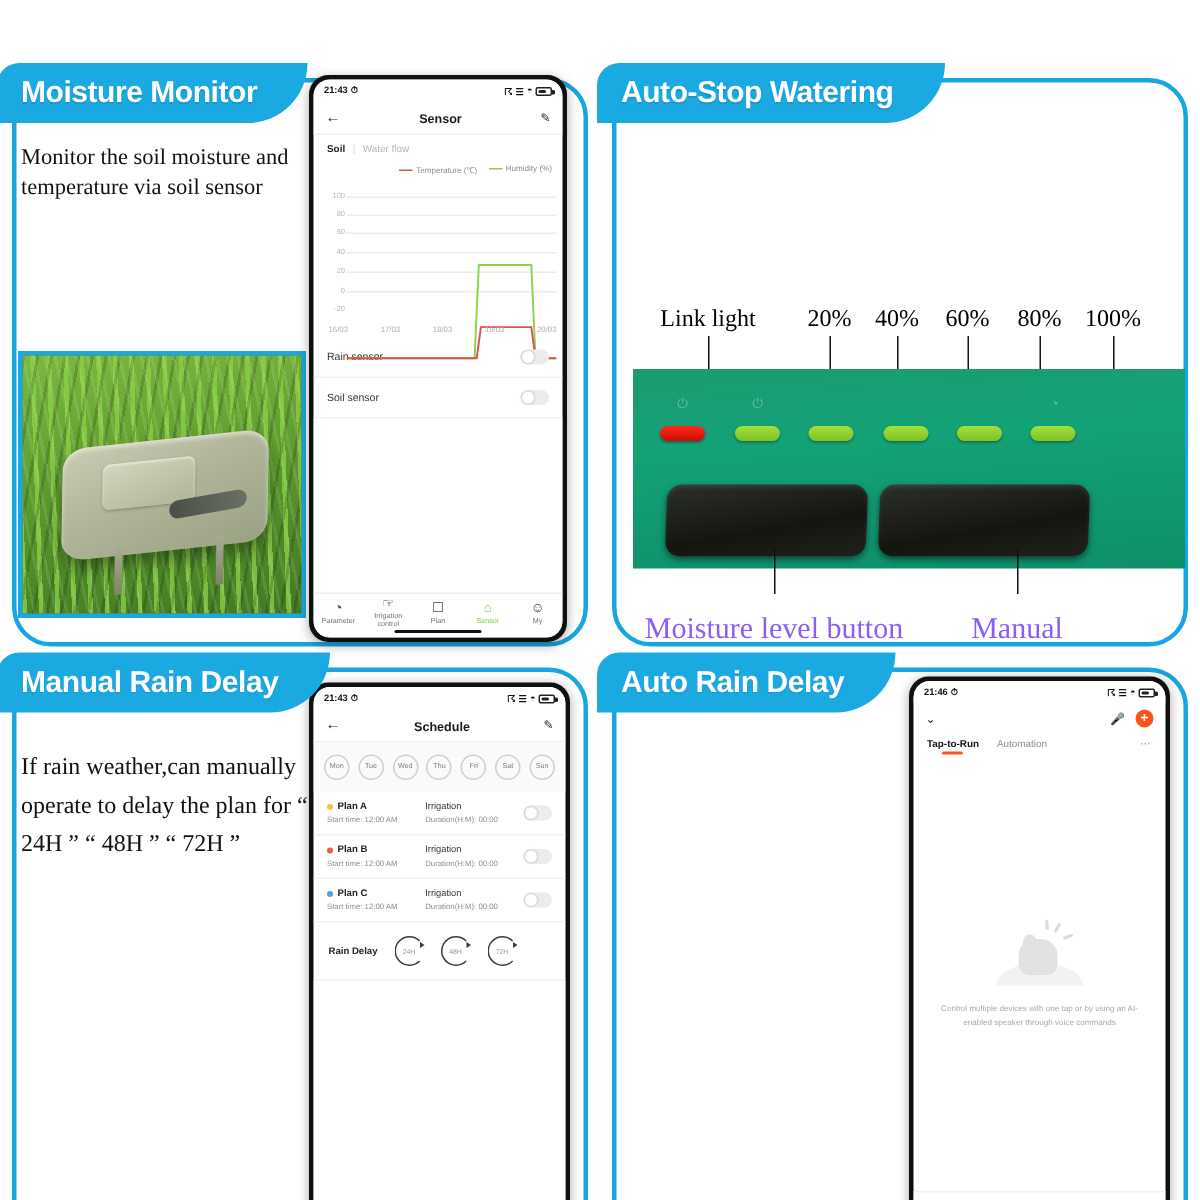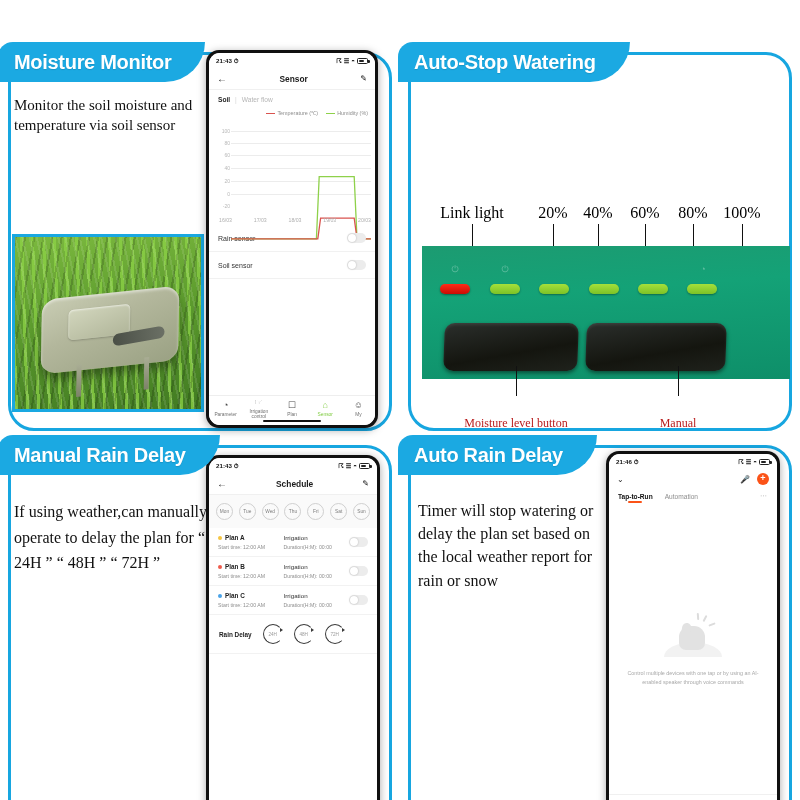"Moisture level button" .btm-label { color: #b91c1c -> #8b5cf6; font-size: 12px -> 20px }
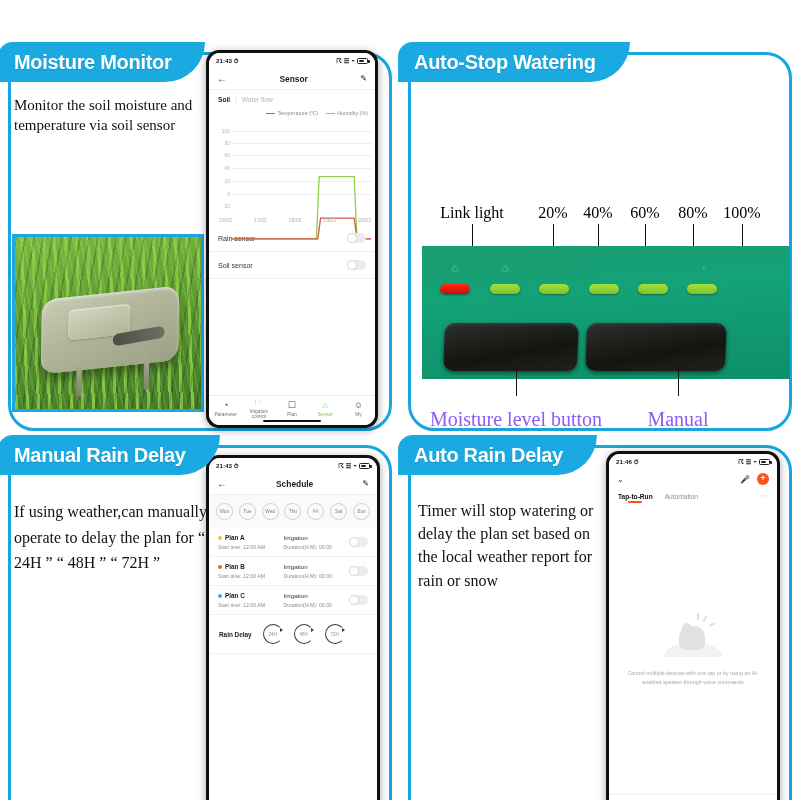"If using weather,can manually operate" div.copy { text: using -> rain }
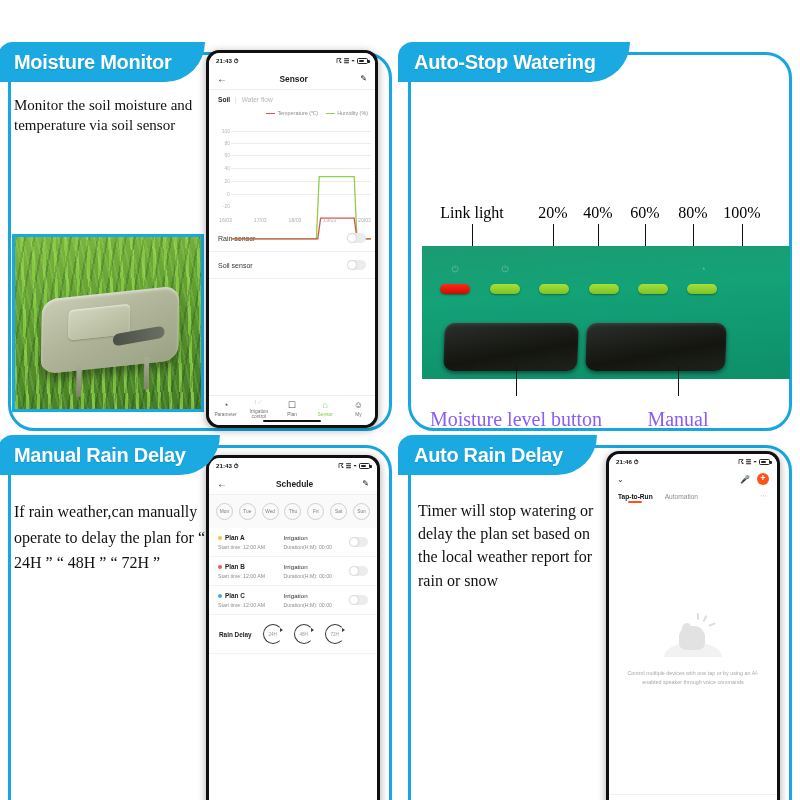"Timer will stop watering or" div.copy { html: <div>Timer will stop watering or delay the plan set based on the local weather report for rain or snow</div> -> none }
